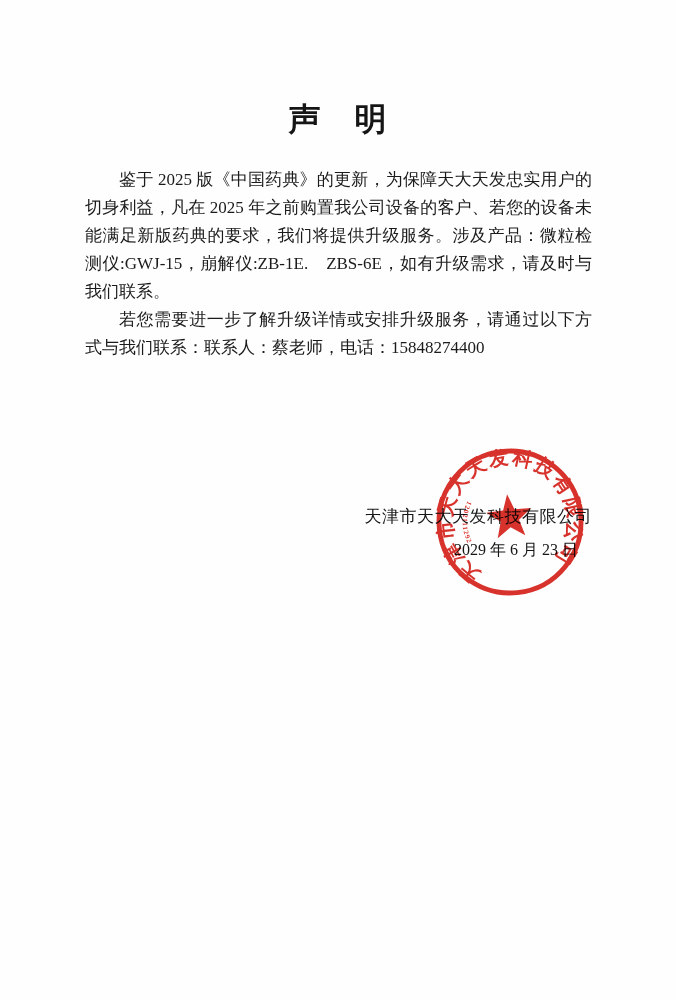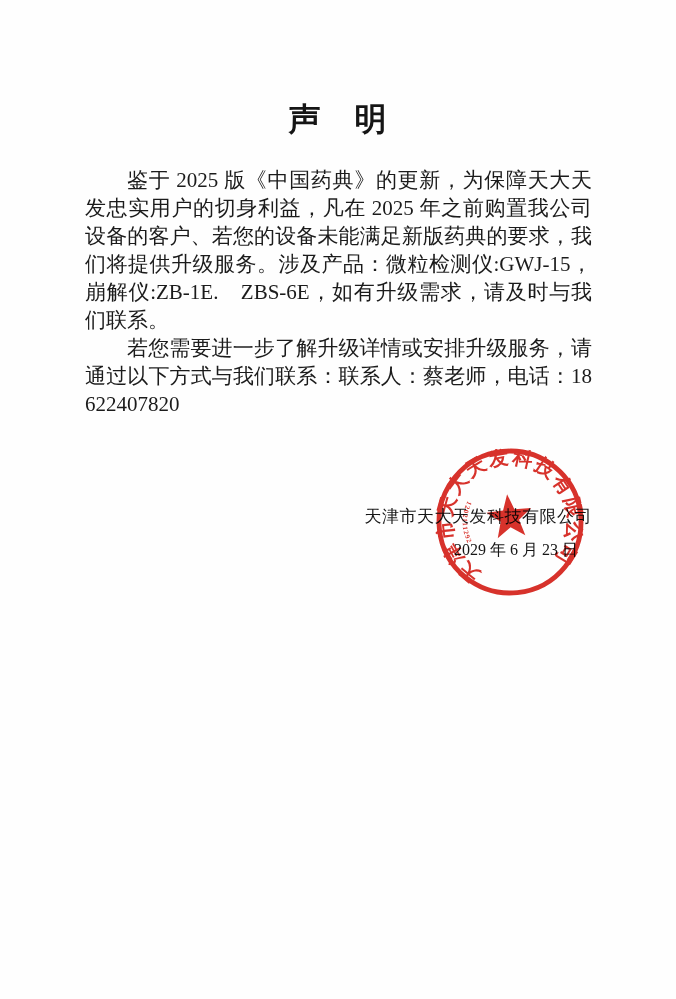"鉴于 2025 版《中国药典》的更新，为保障天大天发忠实用户的切身利益，凡在" .doc-body { font-size: 21px -> 17px }
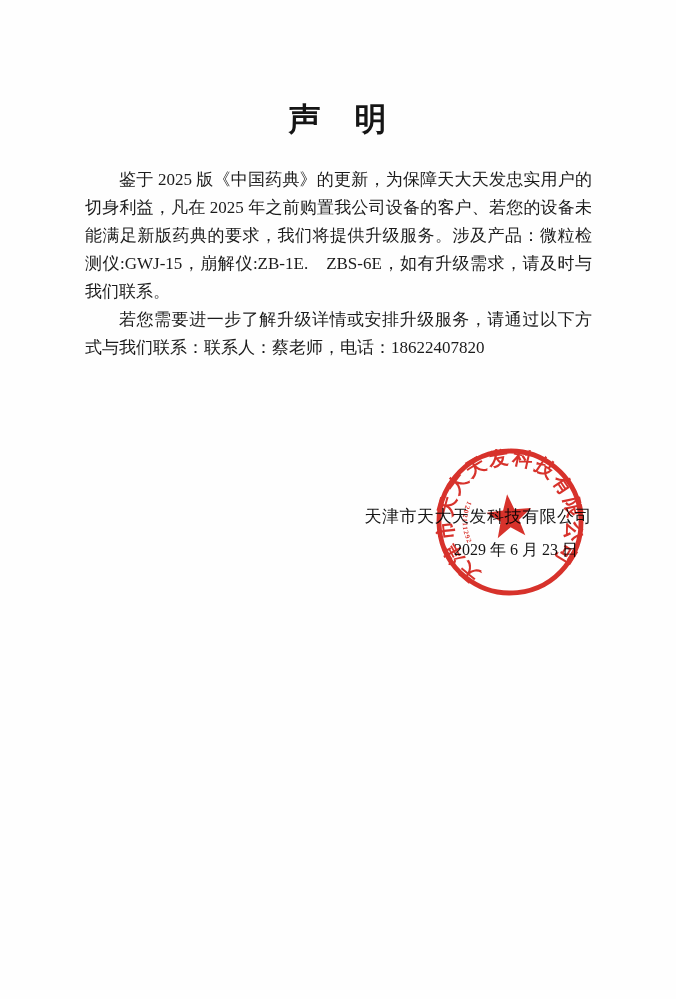"若您需要进一步了解升级详情或安排升级服务，请通过以下方式与我们联系：联系人：蔡老" p { text: 18622407820 -> 15848274400 }
